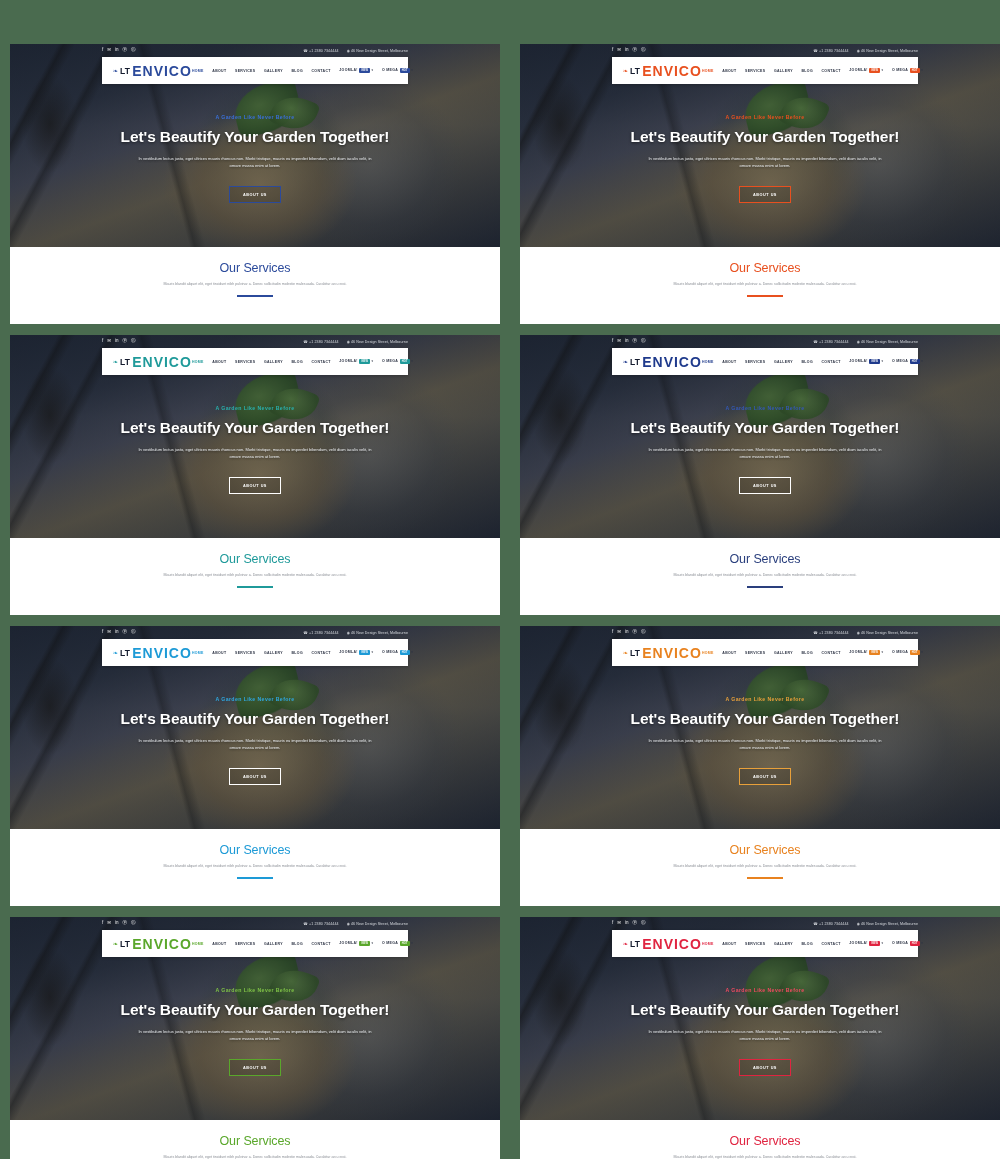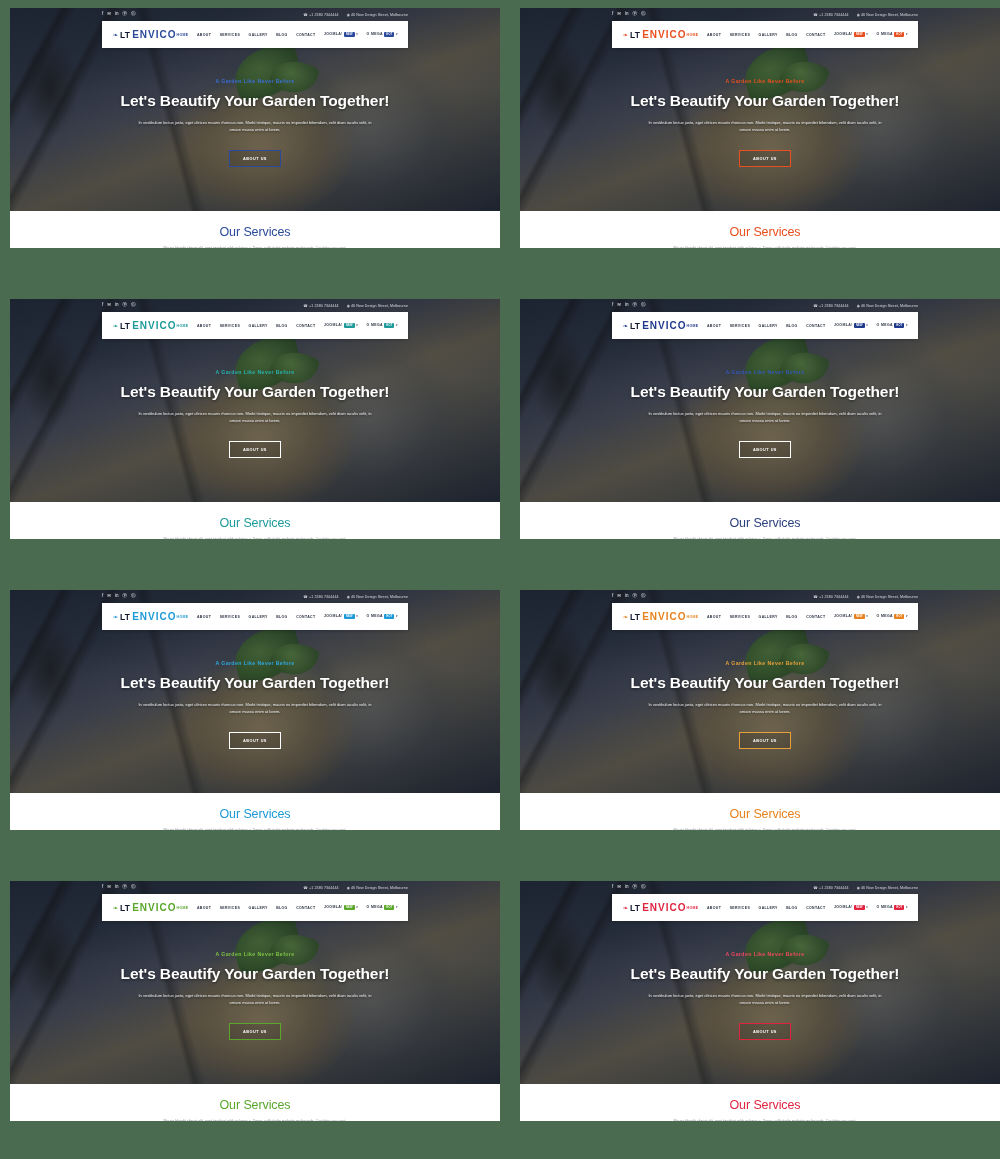"LT" .card { height: 240px -> 280px; margin-top: none -> 36px }
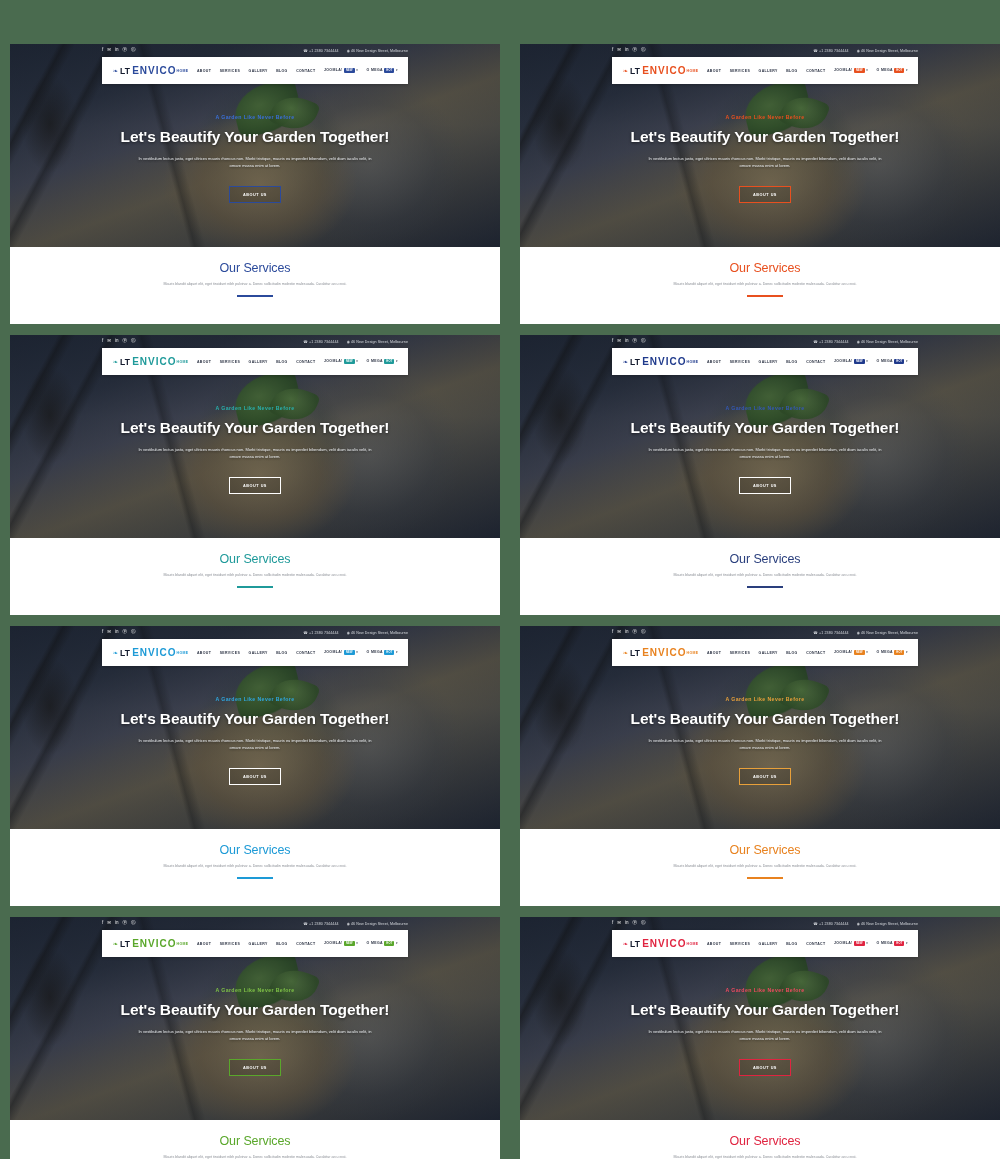"ENVICO" .brand-envico { font-size: 10px -> 14px }
